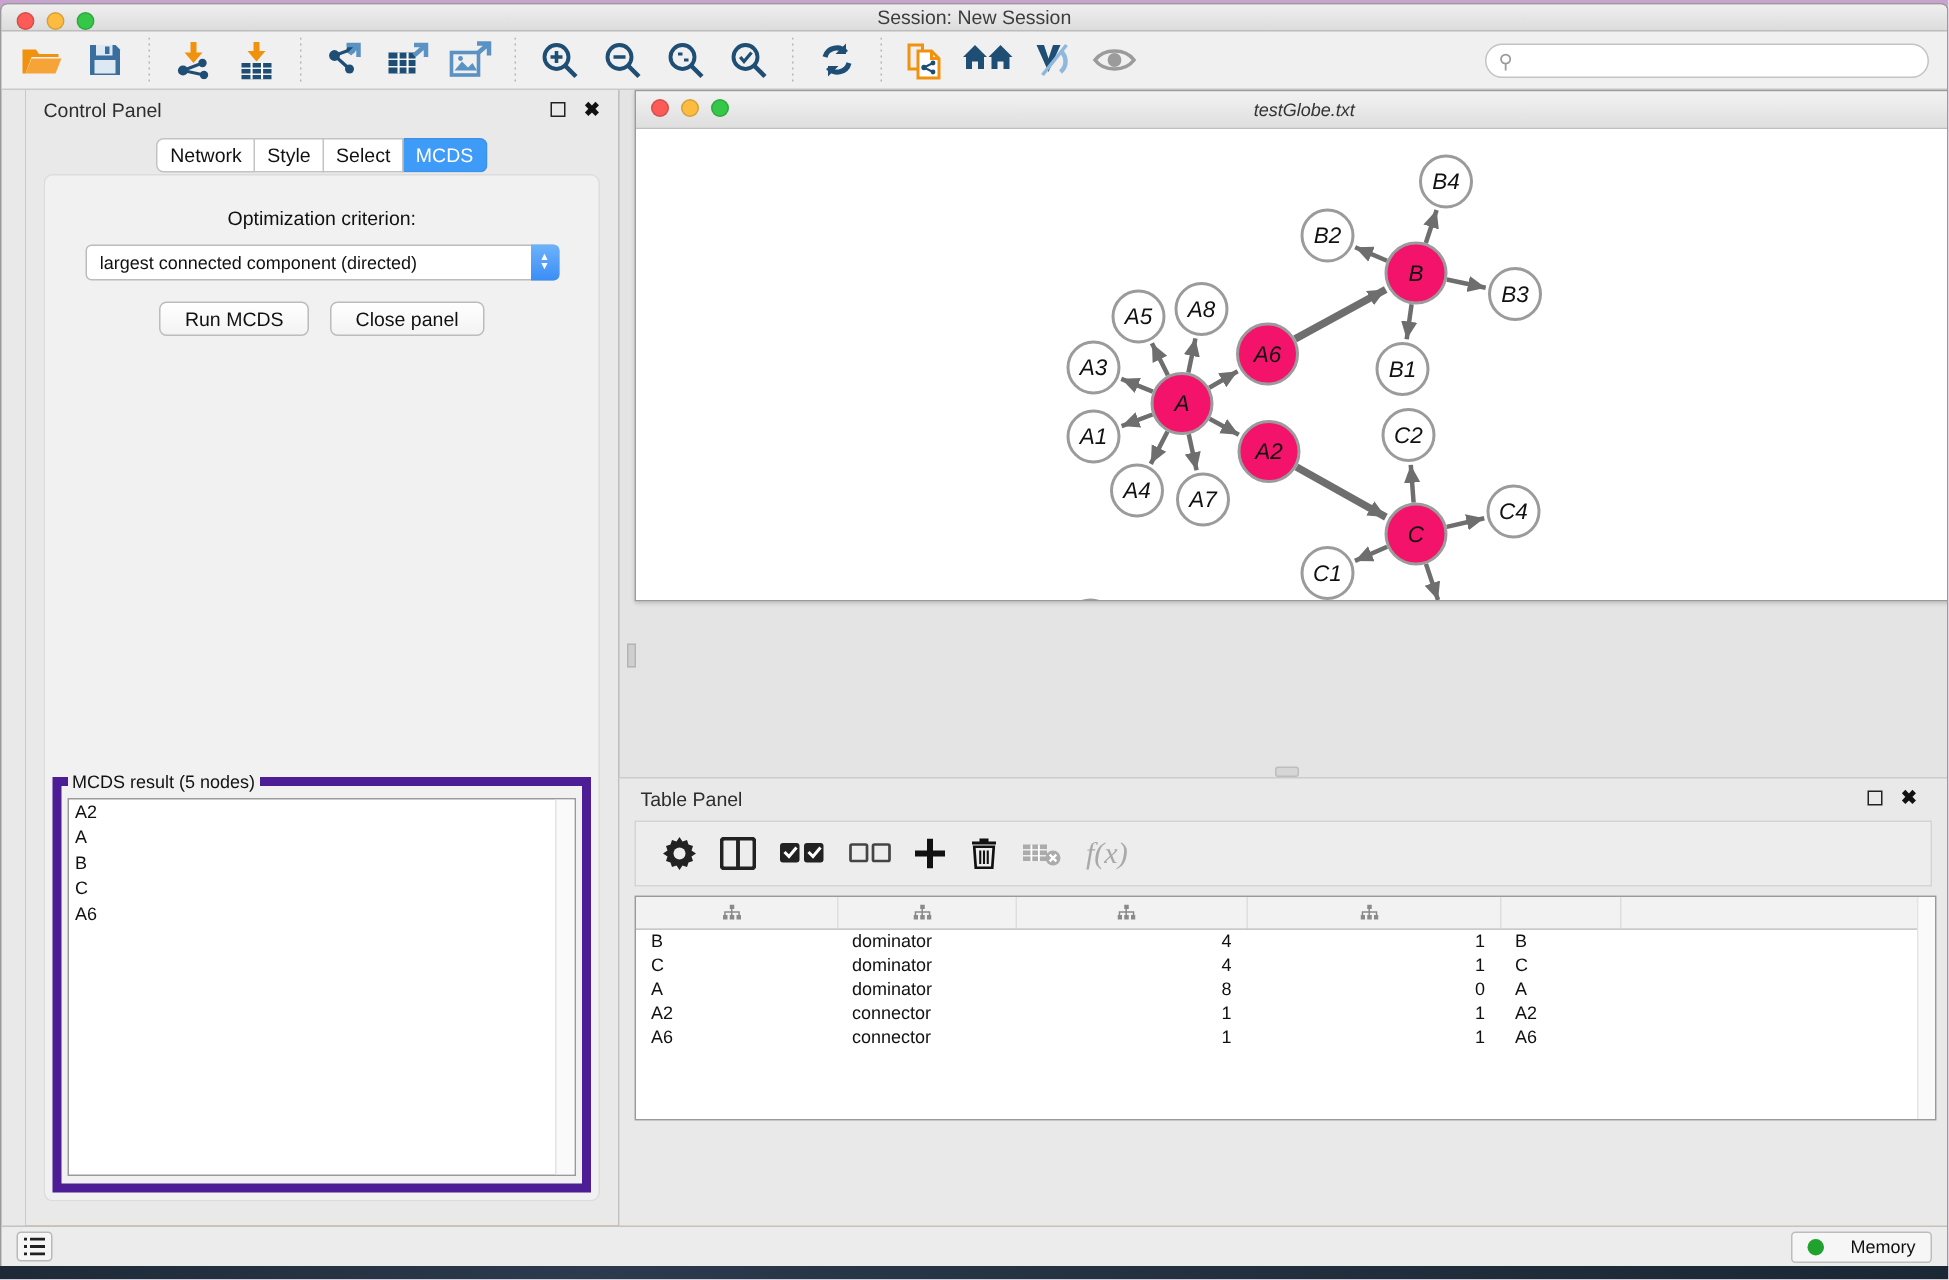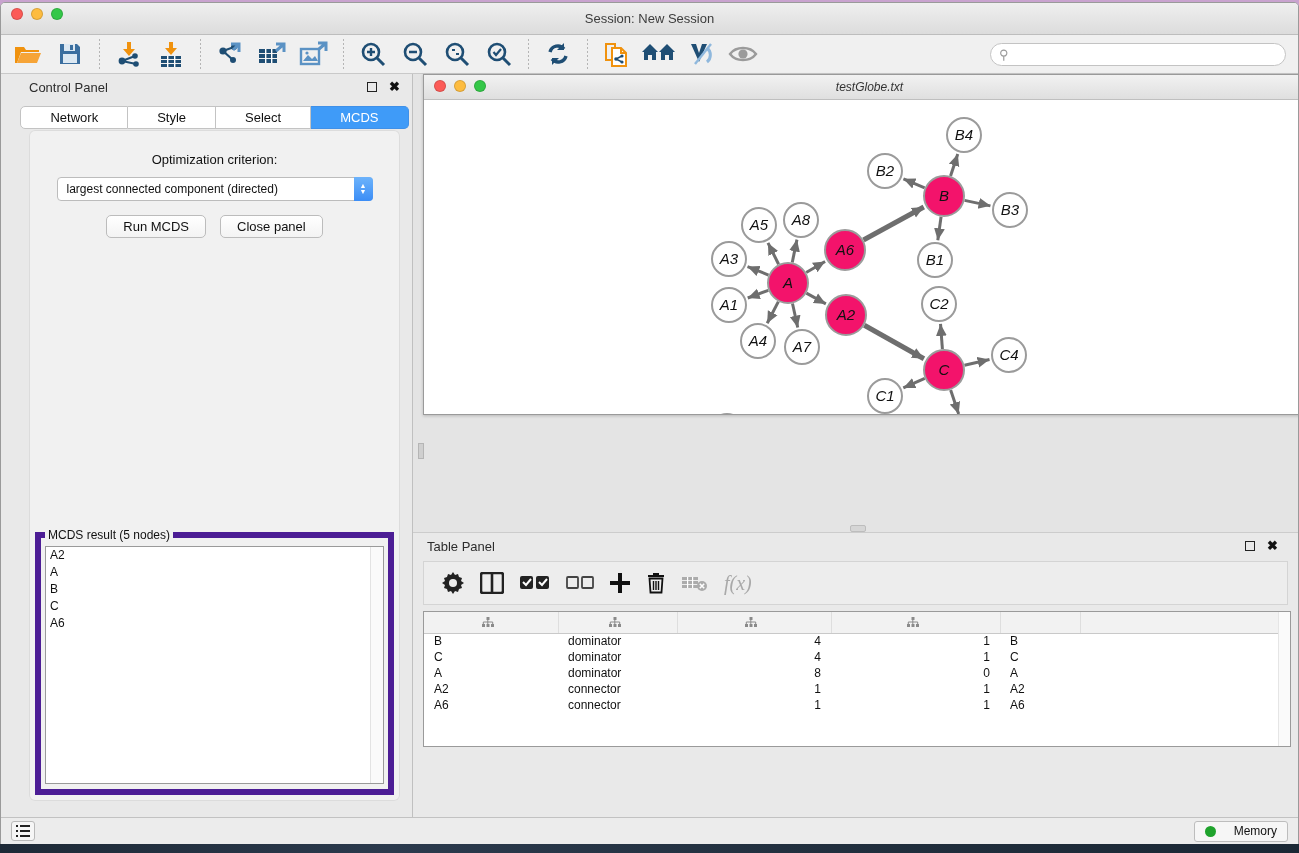"Session: New Session" .titlebar { height: 32px -> 18px }
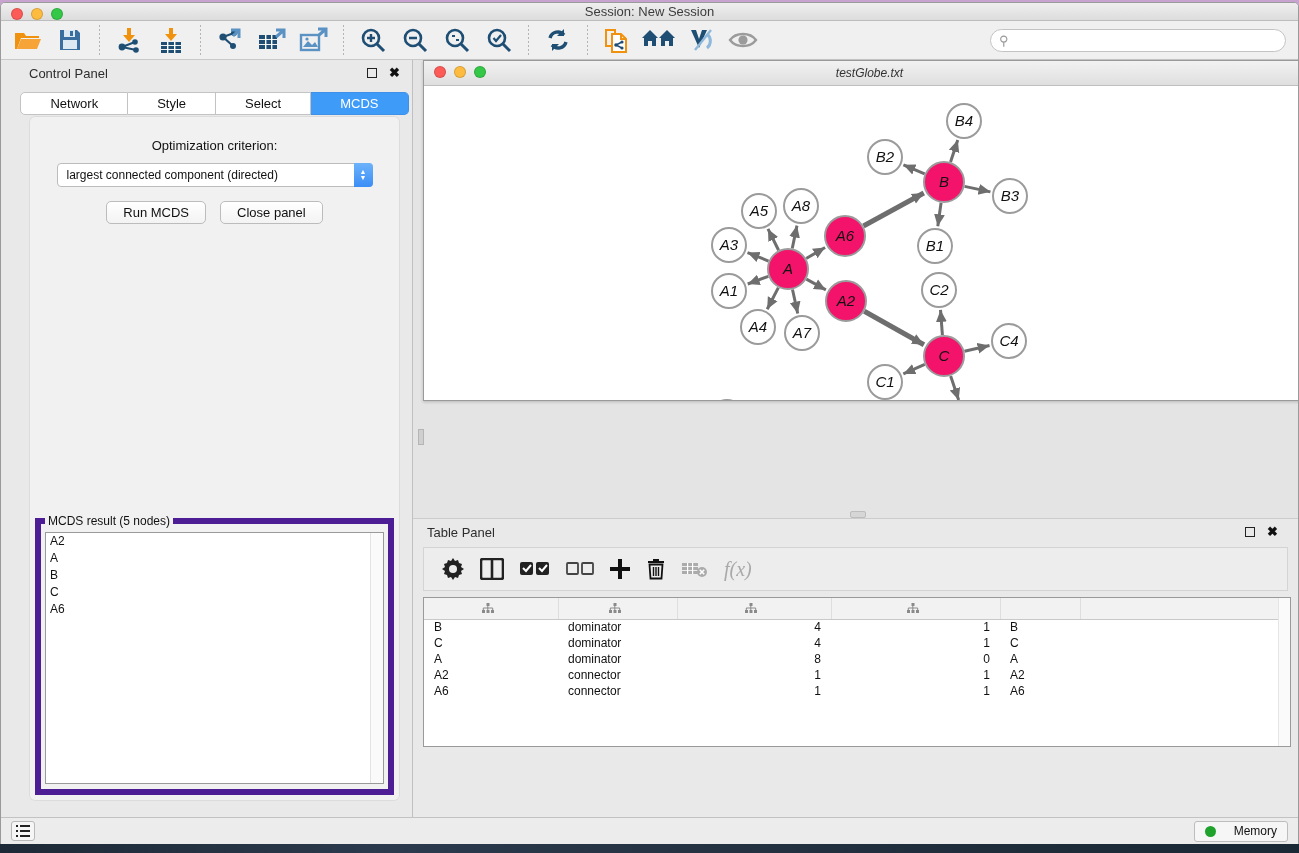"Network" .seg-tab { padding: 3px 29px -> 3px 8px }
